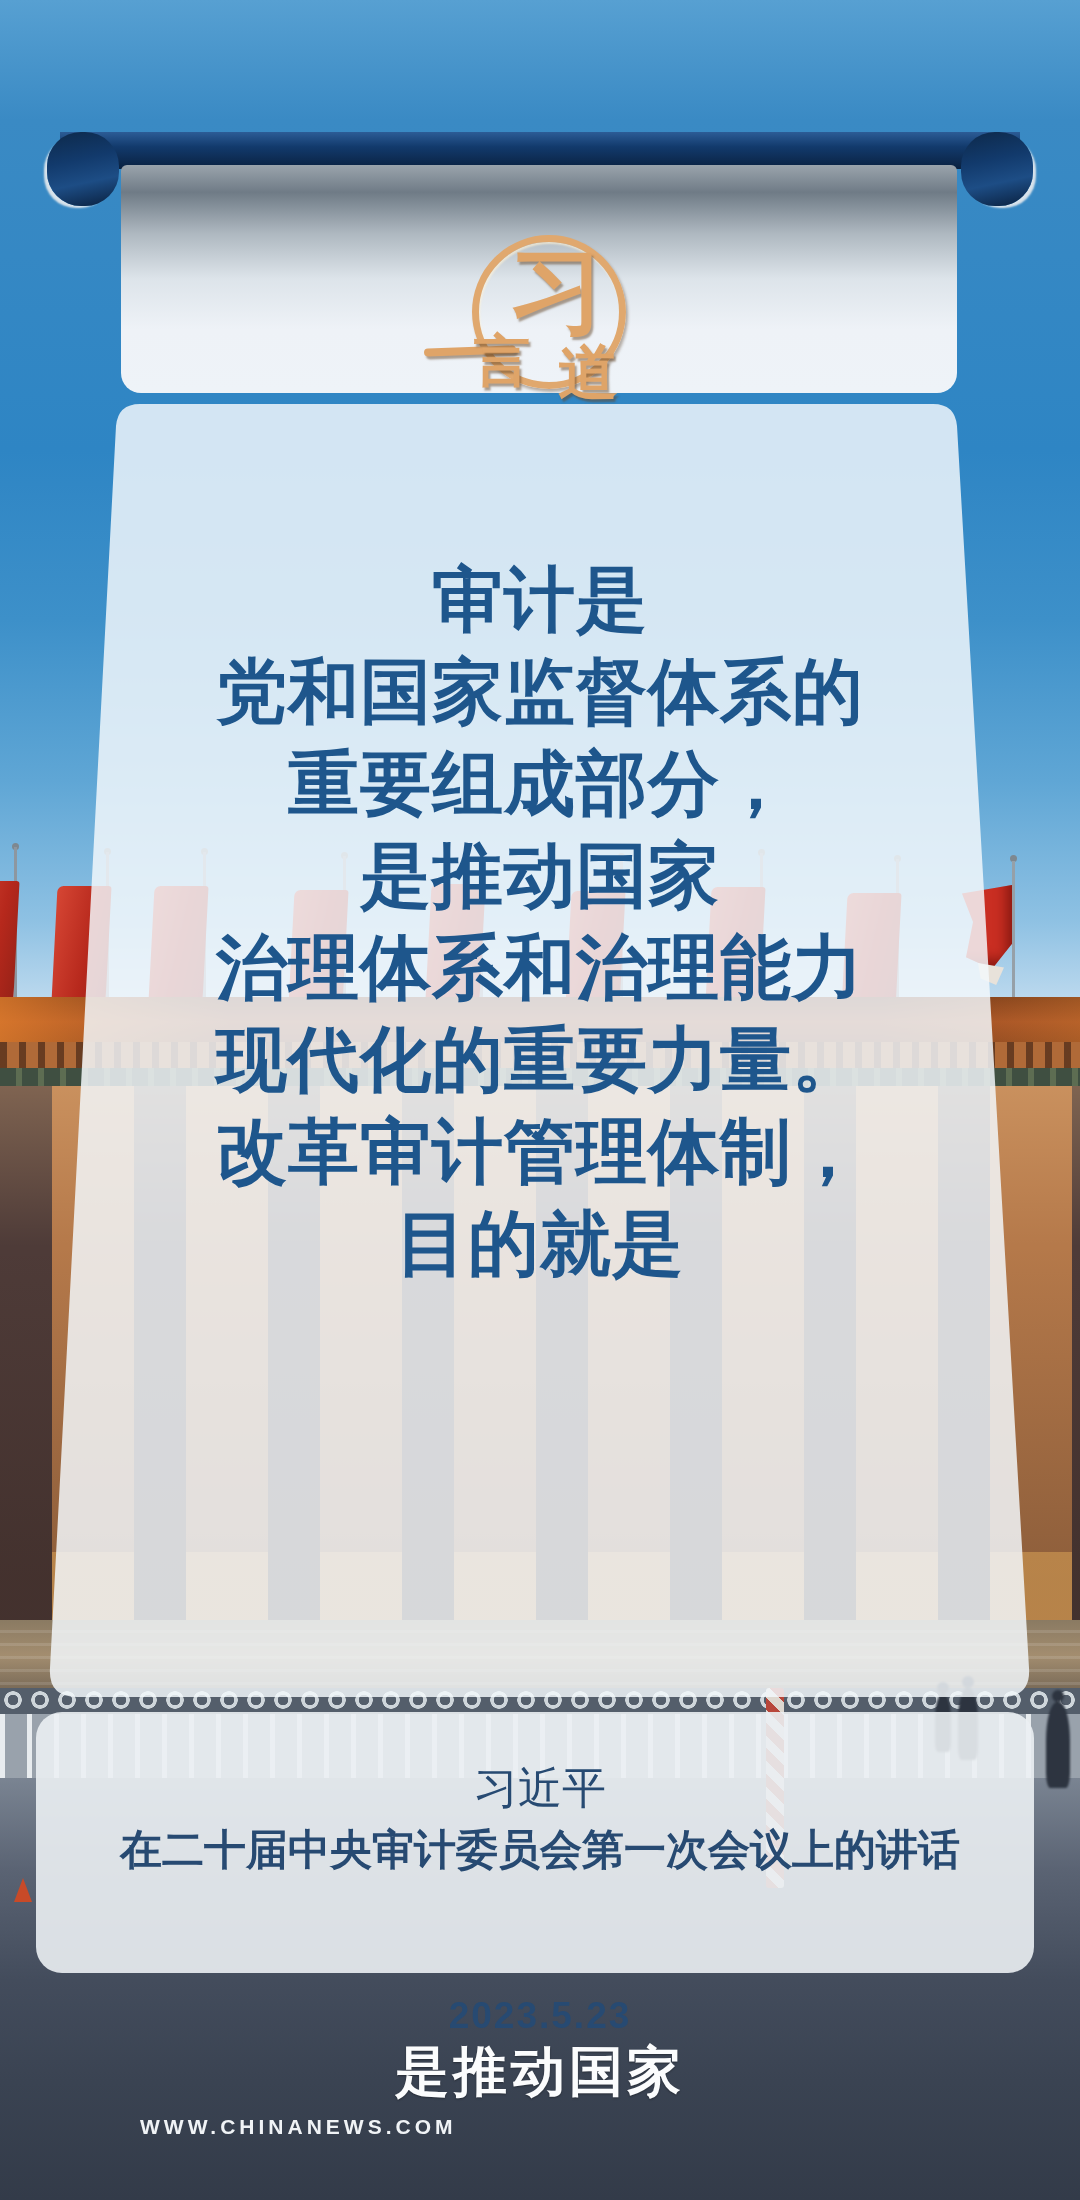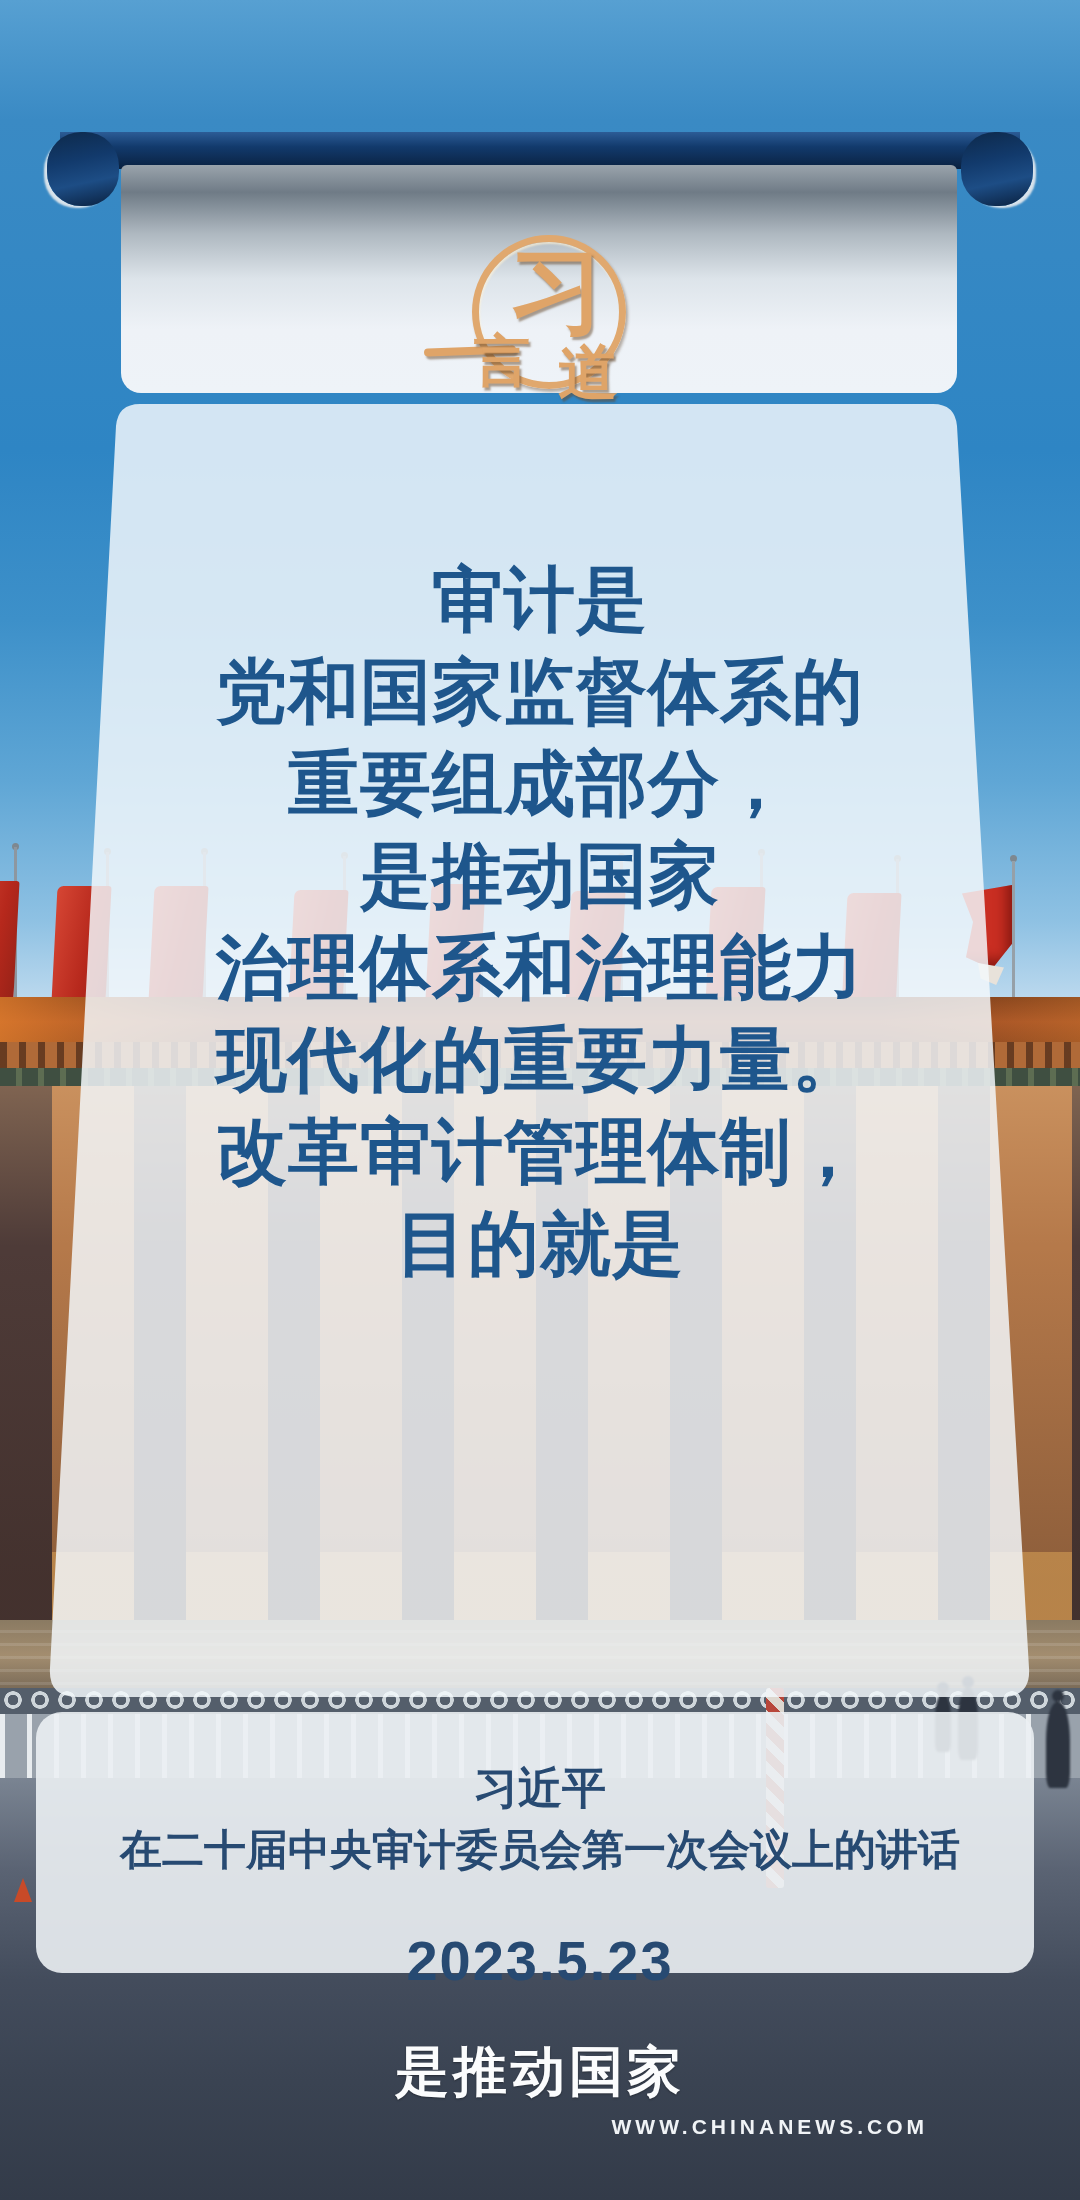"习近平" .attr-speaker { font-weight: 700 -> 400 }
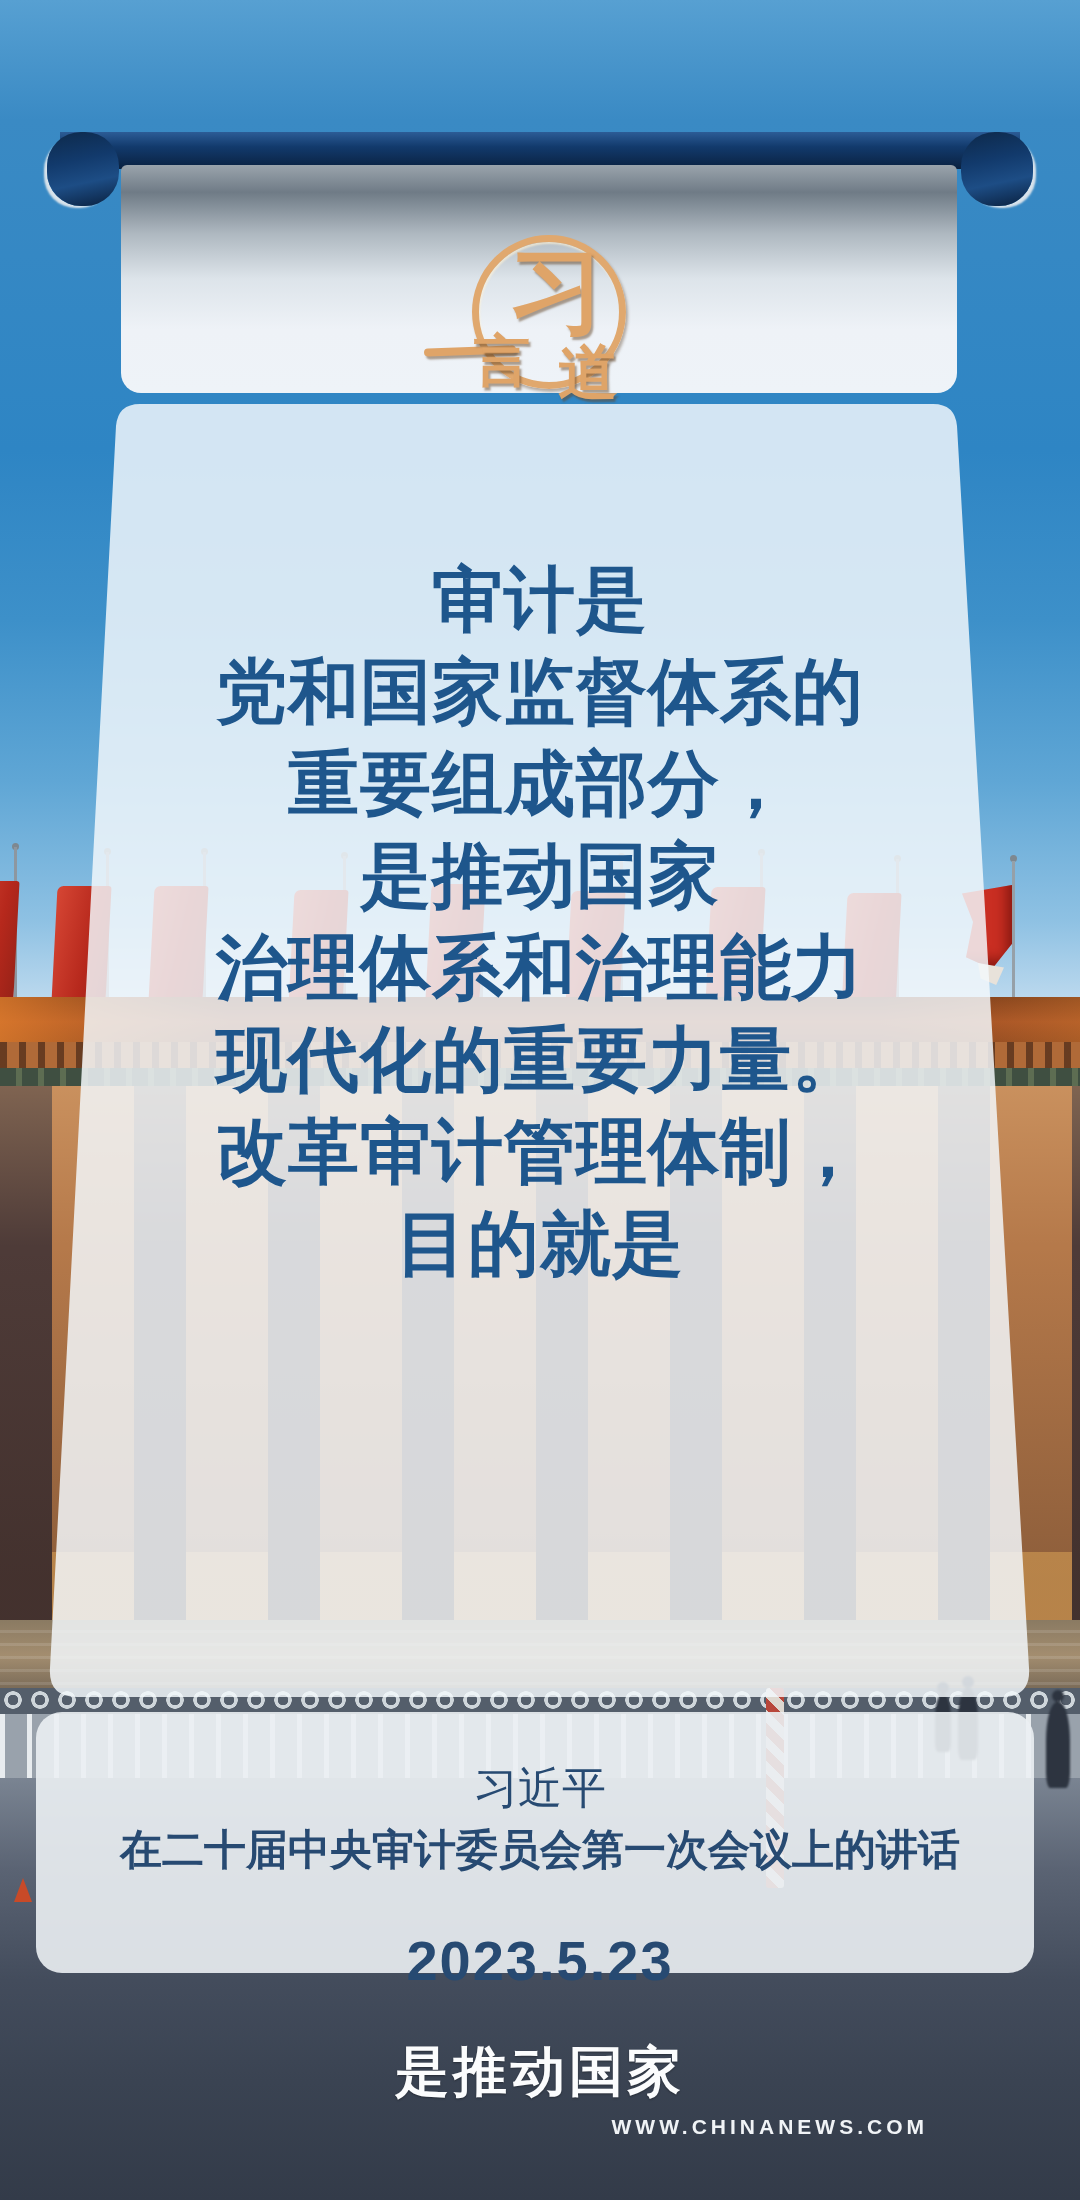"2023.5.23" .attr-date { font-size: 56px -> 37px; top: 1933px -> 1988px }
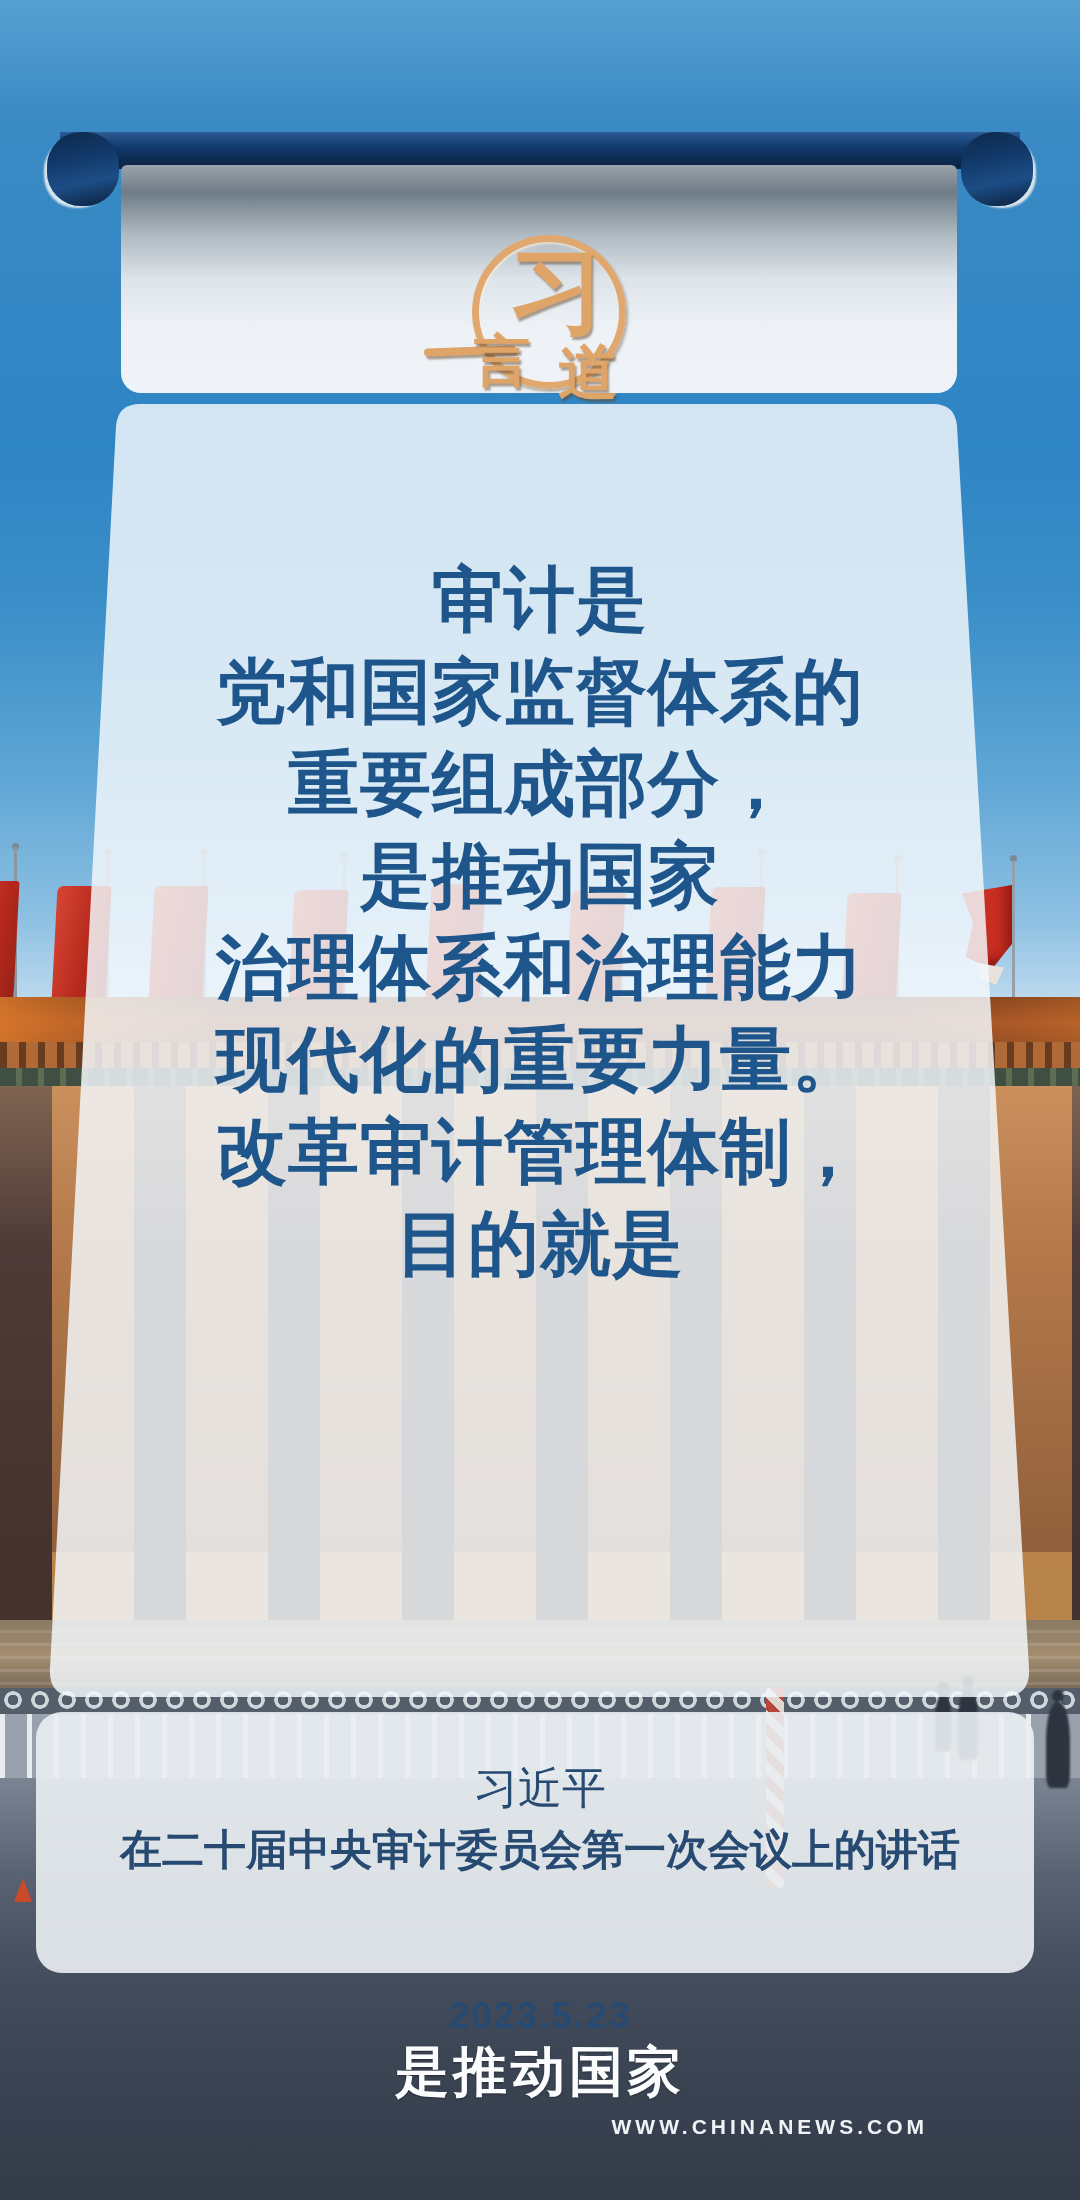"WWW.CHINANEWS.COM" .footer-url { left: 128px -> 140px; text-align: right -> left }
